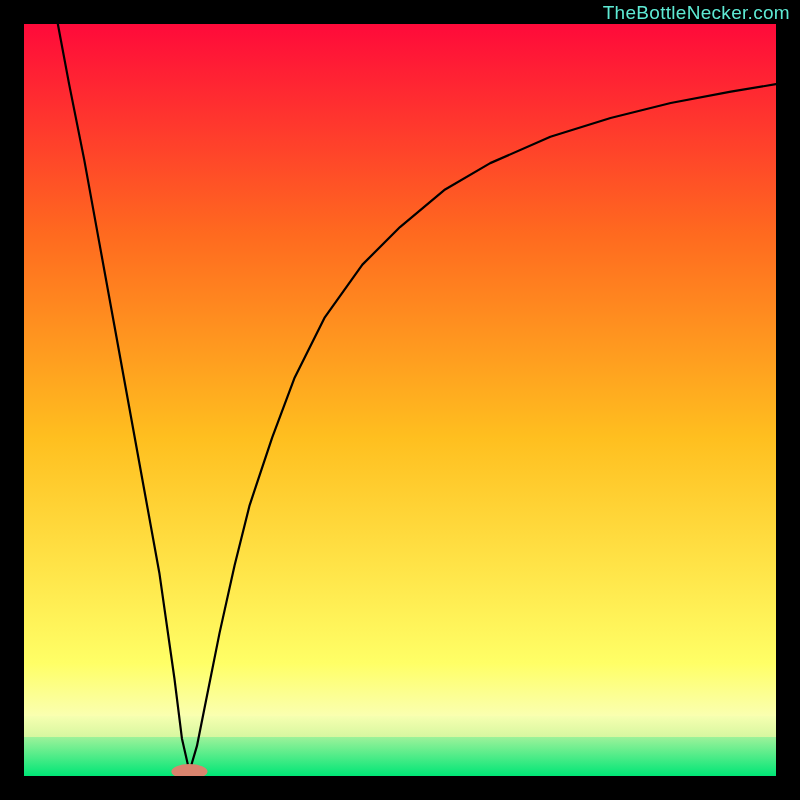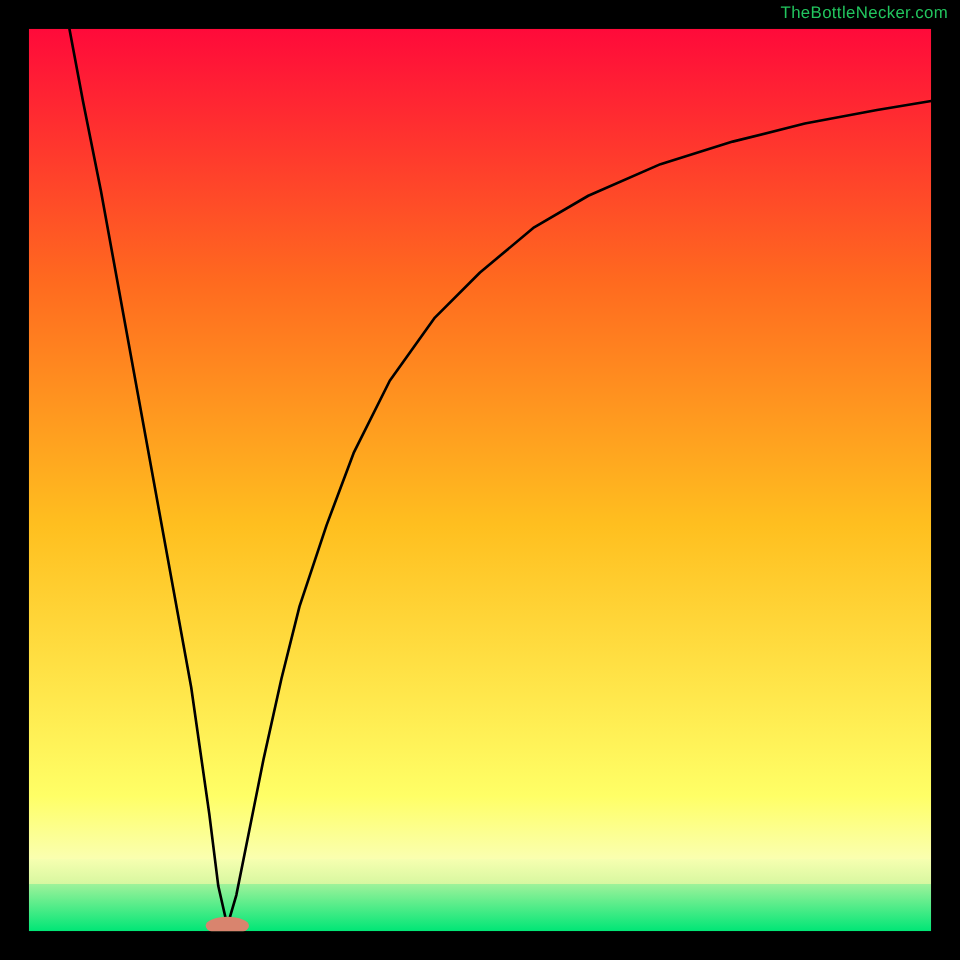"TheBottleNecker.com" .watermark { color: #22c55e -> #5eead4; font-size: 14px -> 19px }
